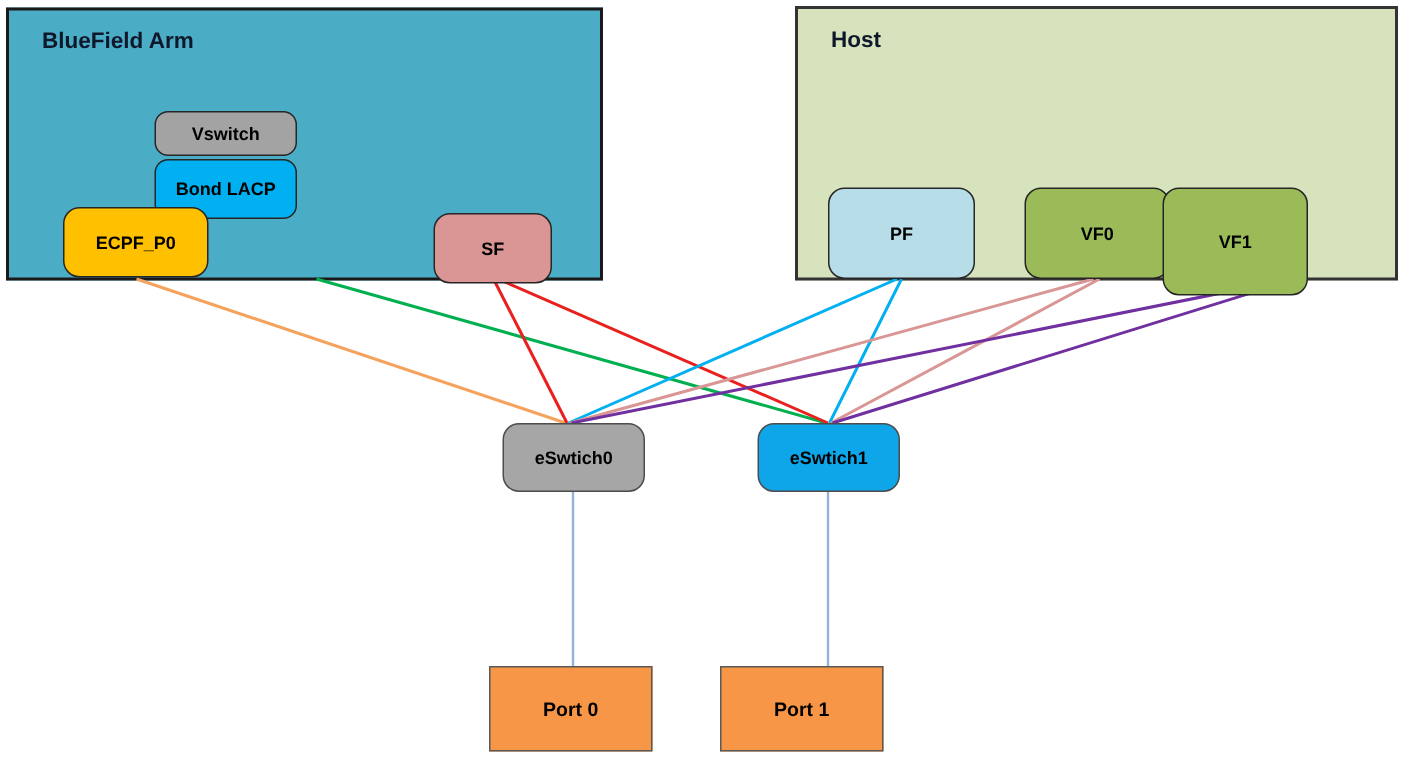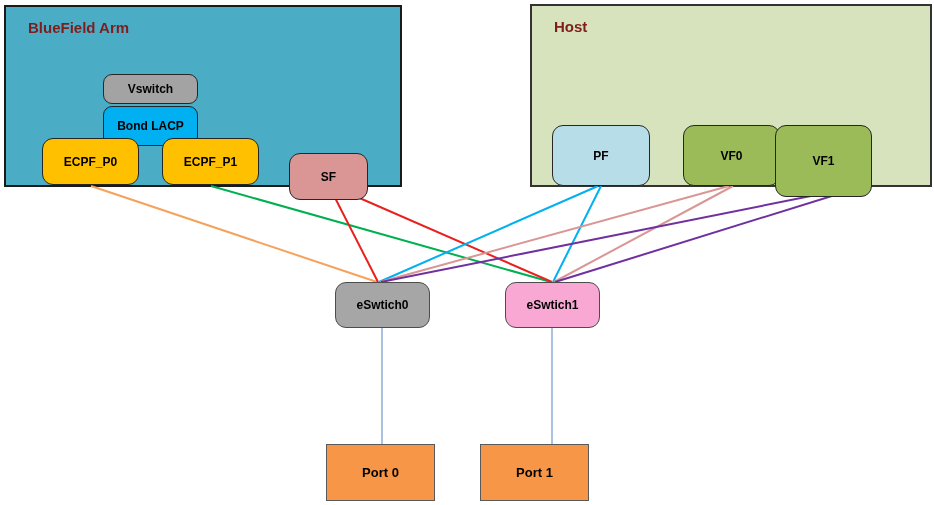"BlueField Arm" .container-title { color: #7f1d1d -> #0f172a }
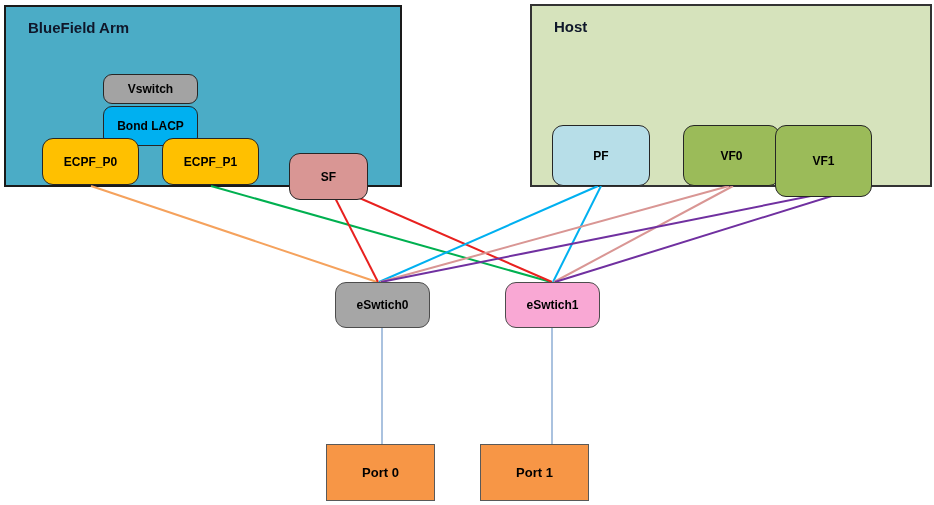"ECPF_P1" div.box { html: <div> <span>ECPF_P1</span> </div> -> none }
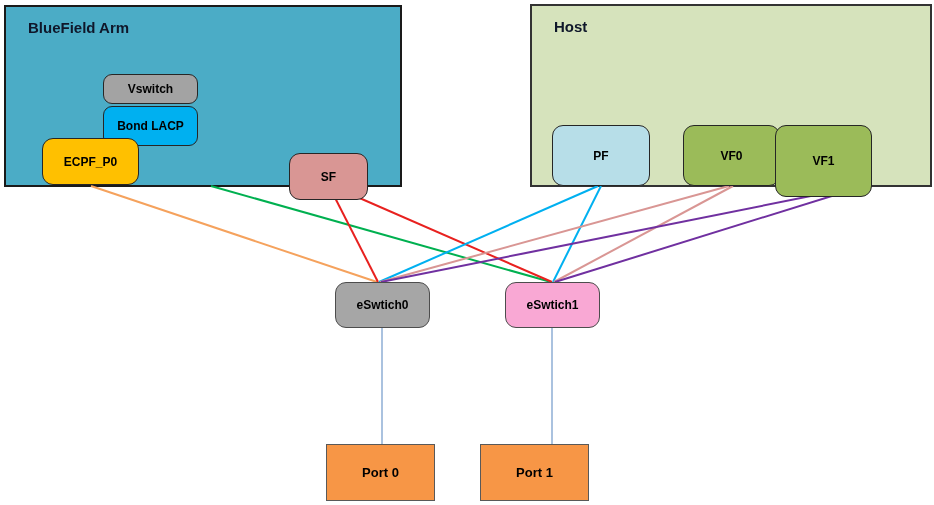"SF" #sf { top: 153px -> 142px }
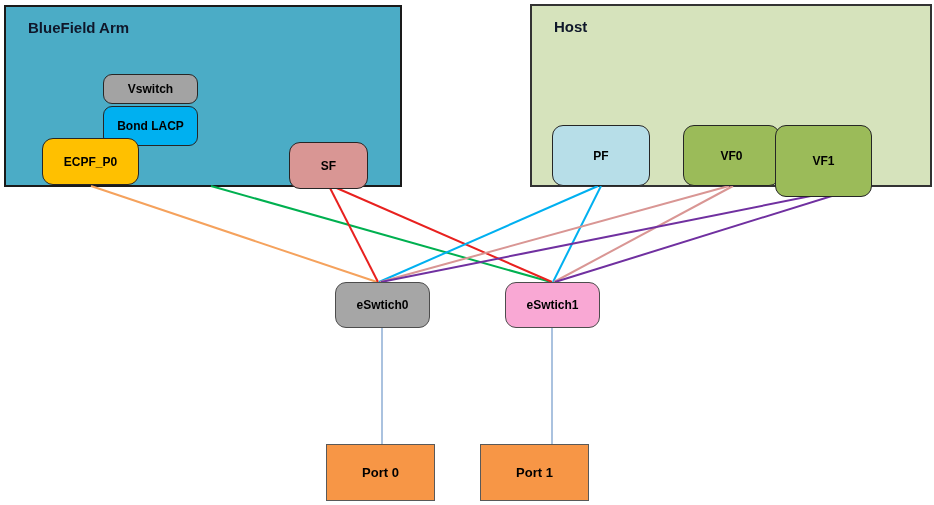"eSwtich1" div.box { background: #f9a8d4 -> #0ea5e9 }
